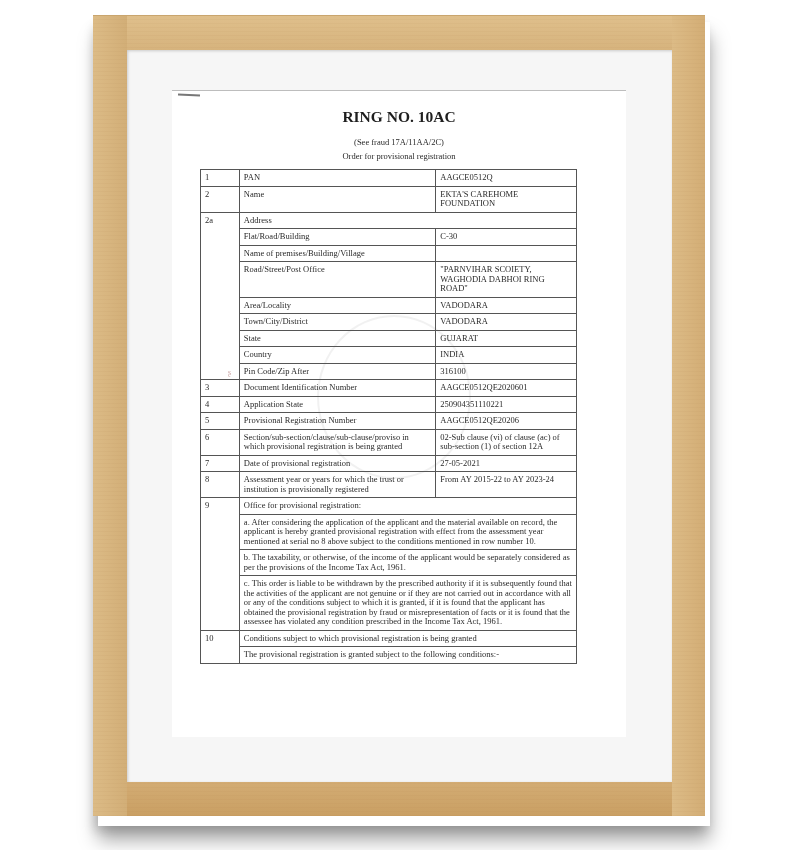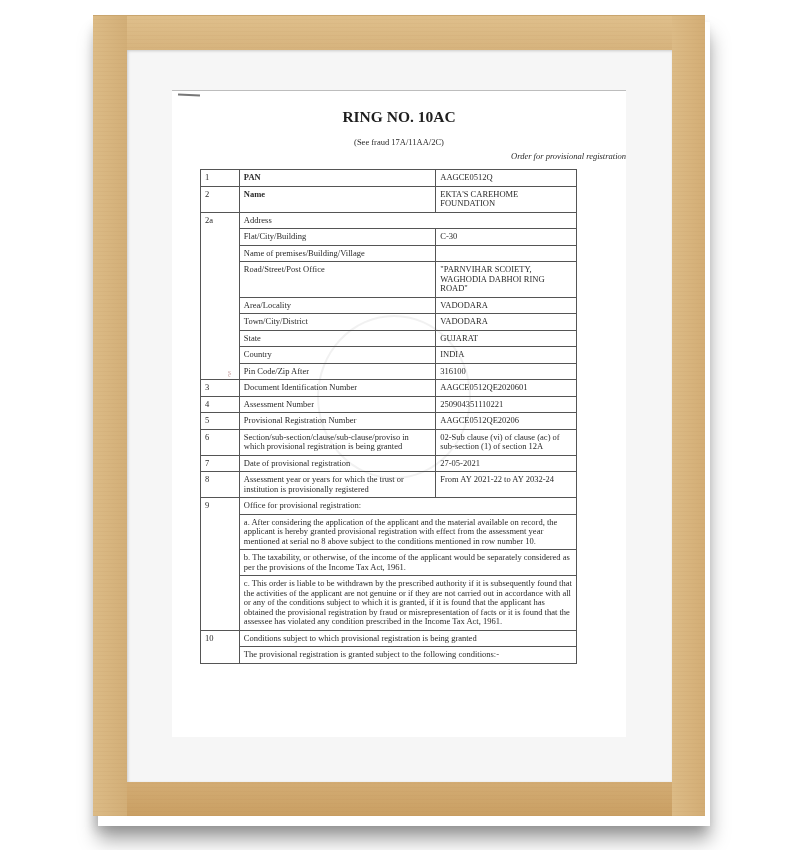"Order for provisional registration" .subtitle2 { font-style: italic -> none; text-align: right -> center }
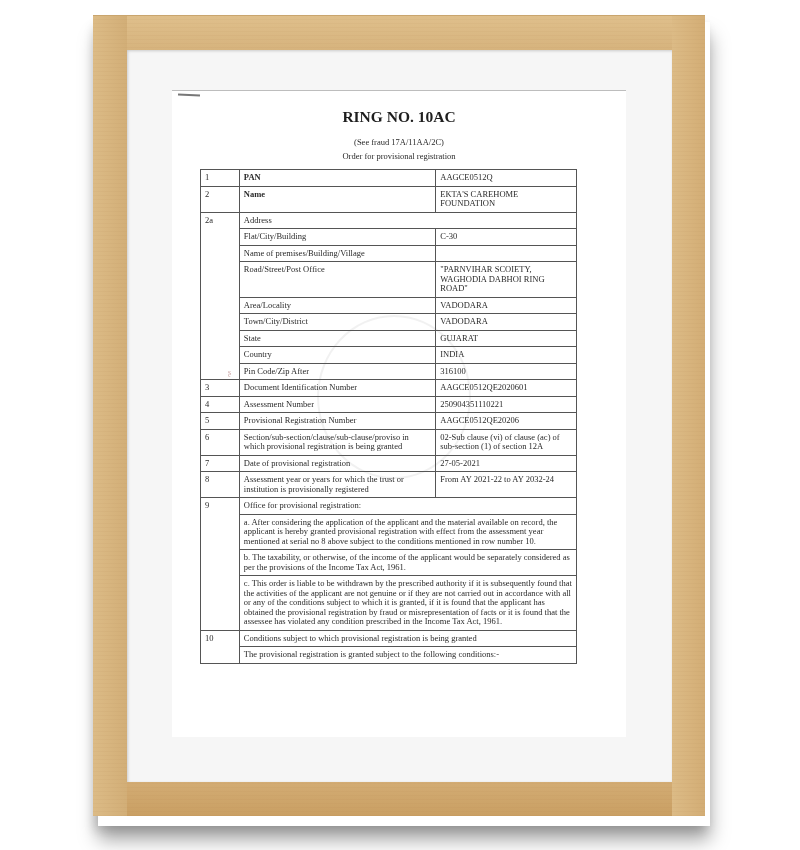"PAN" td.c2 { font-weight: bold -> none }
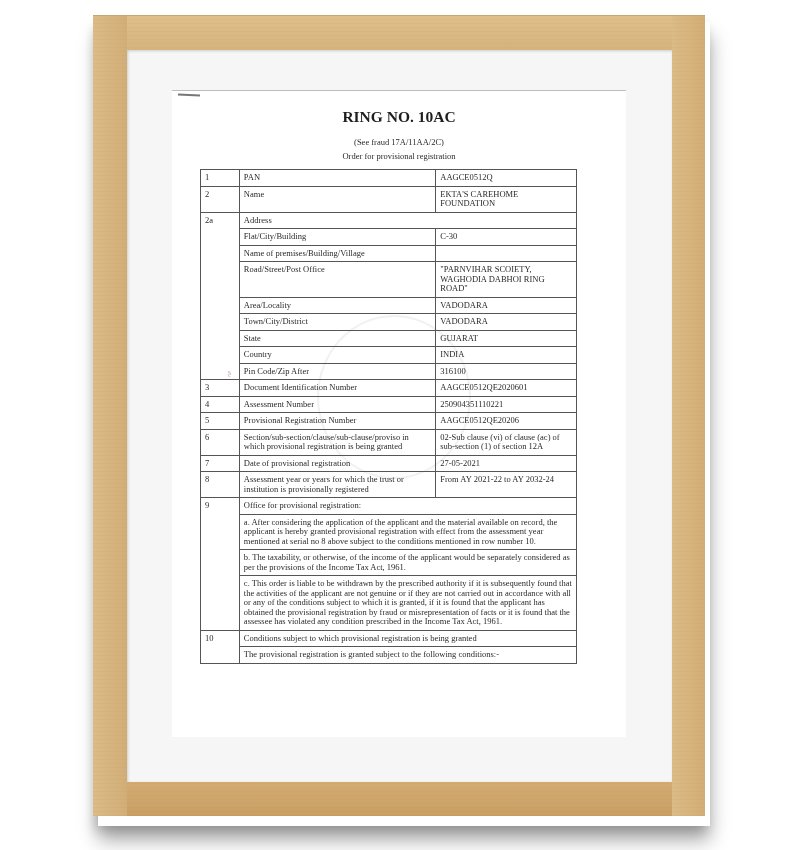"Flat/City/Building" td { text: Flat/City/Building -> Flat/Road/Building }
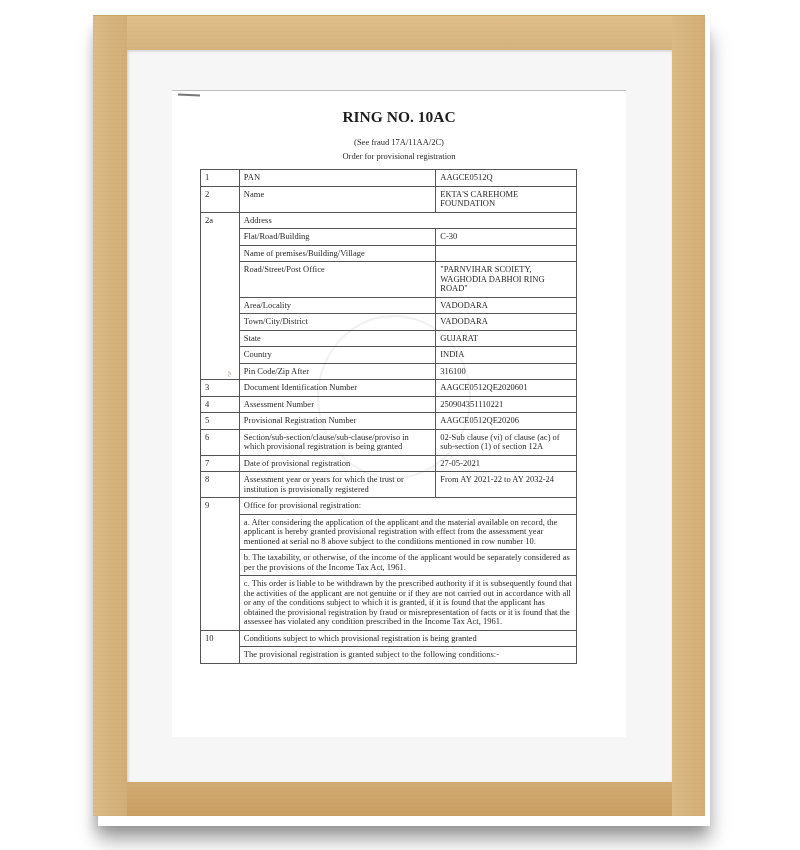"Assessment Number" td { text: Assessment Number -> Application State }
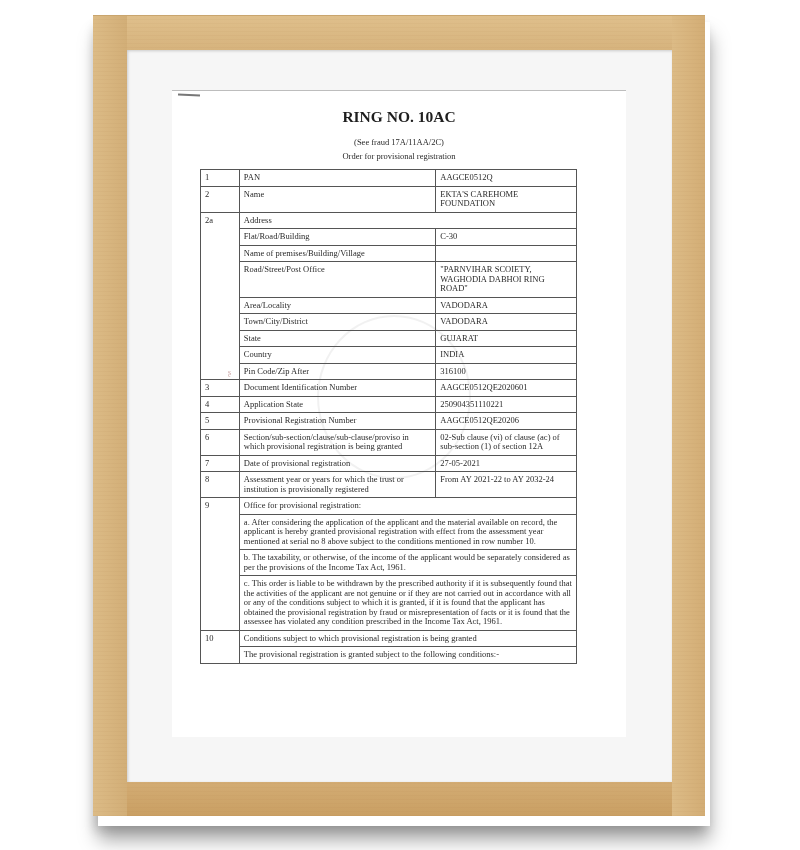"From AY 2021-22 to AY" td { text: 2021-22 to AY 2032-24 -> 2015-22 to AY 2023-24 }
